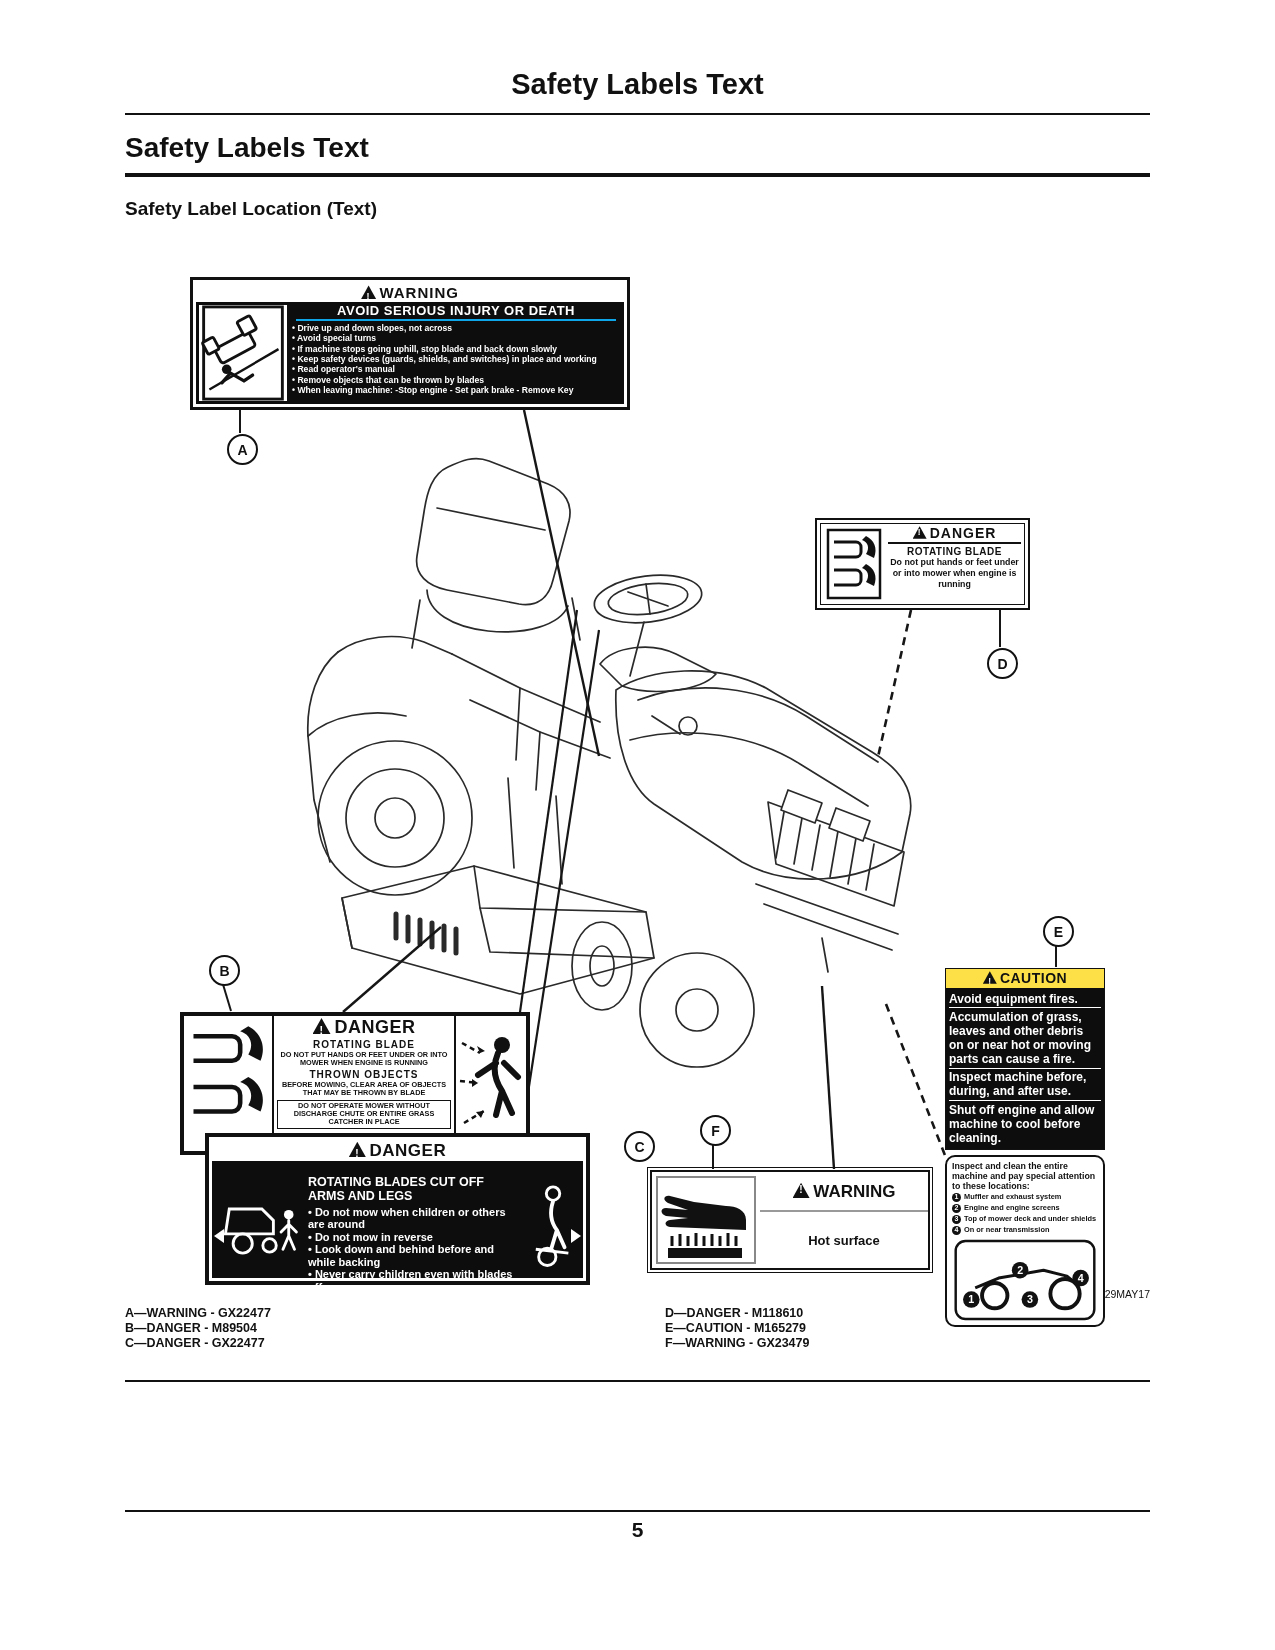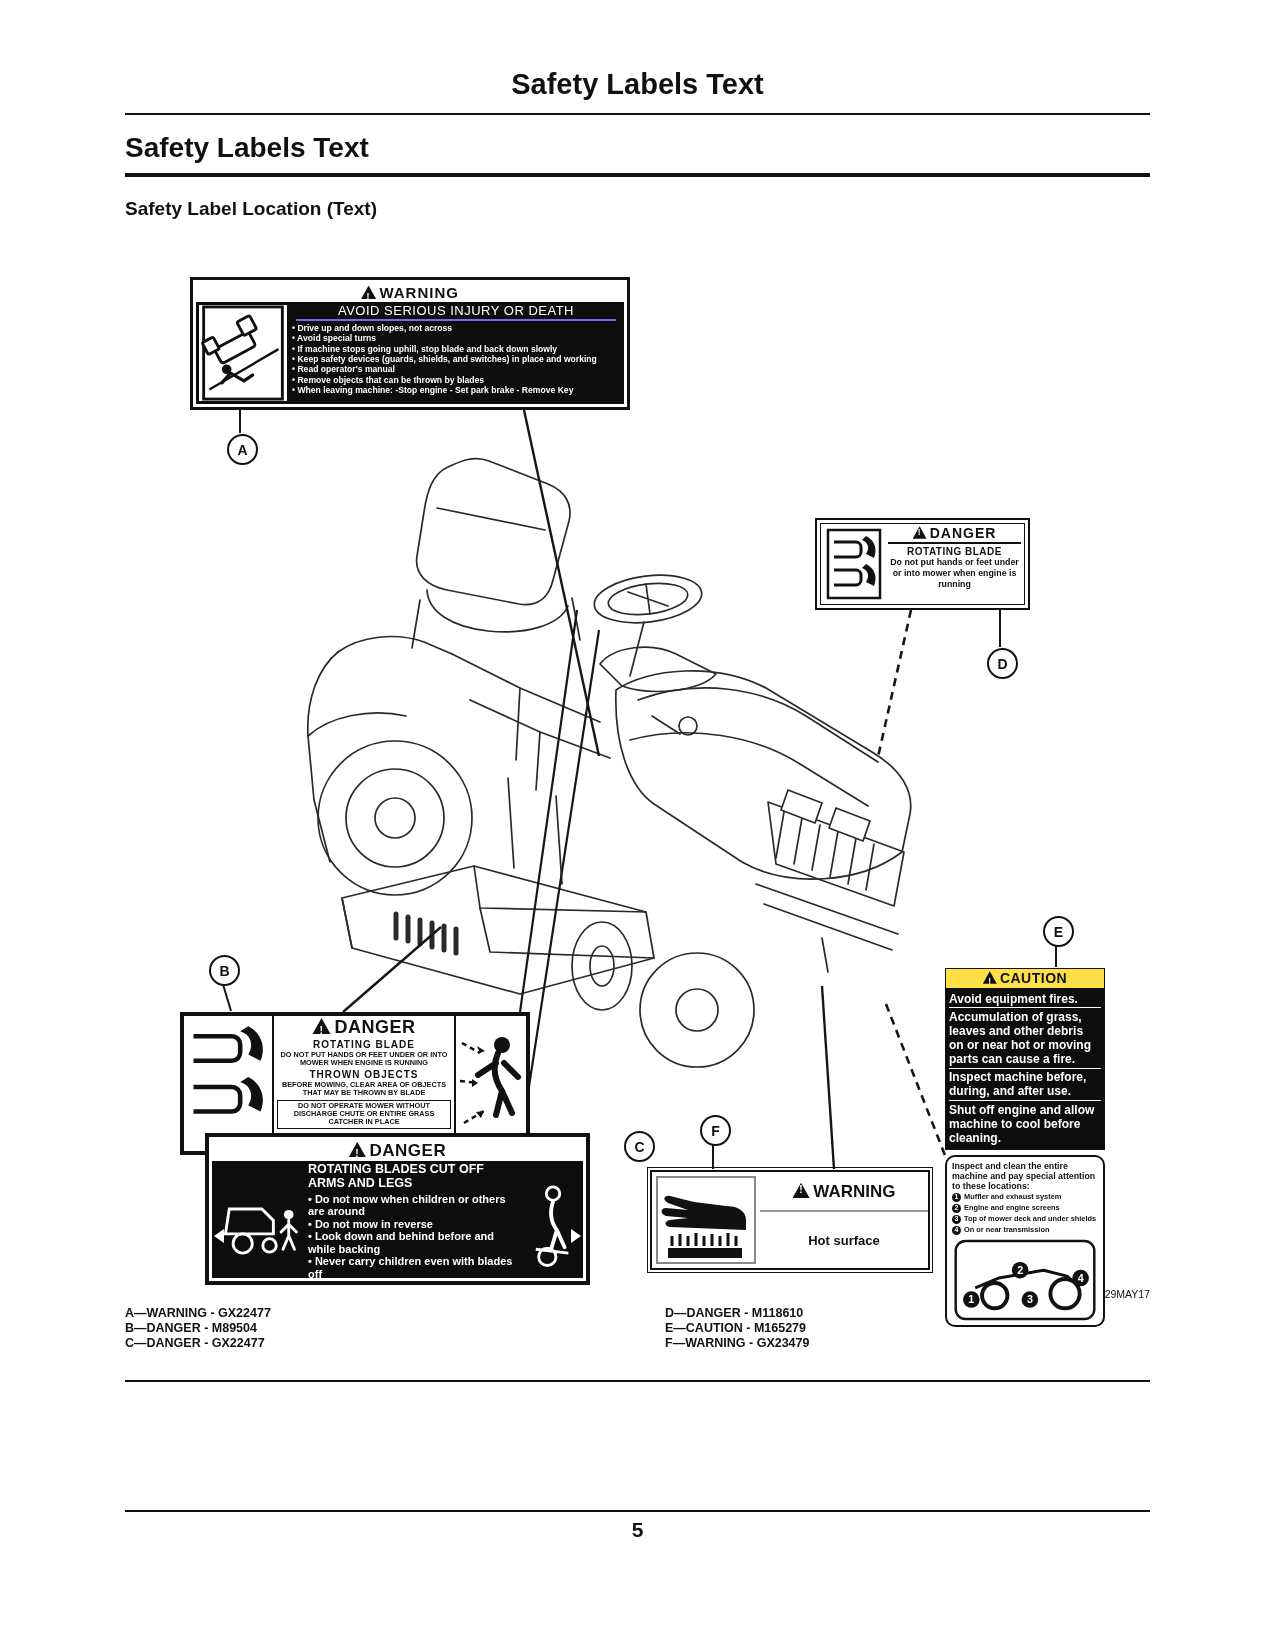"AVOID SERIOUS INJURY OR DEATH" .a-title { border-bottom: 2px solid #8b5cf6 -> 2px solid #0ea5e9; font-weight: normal -> bold }
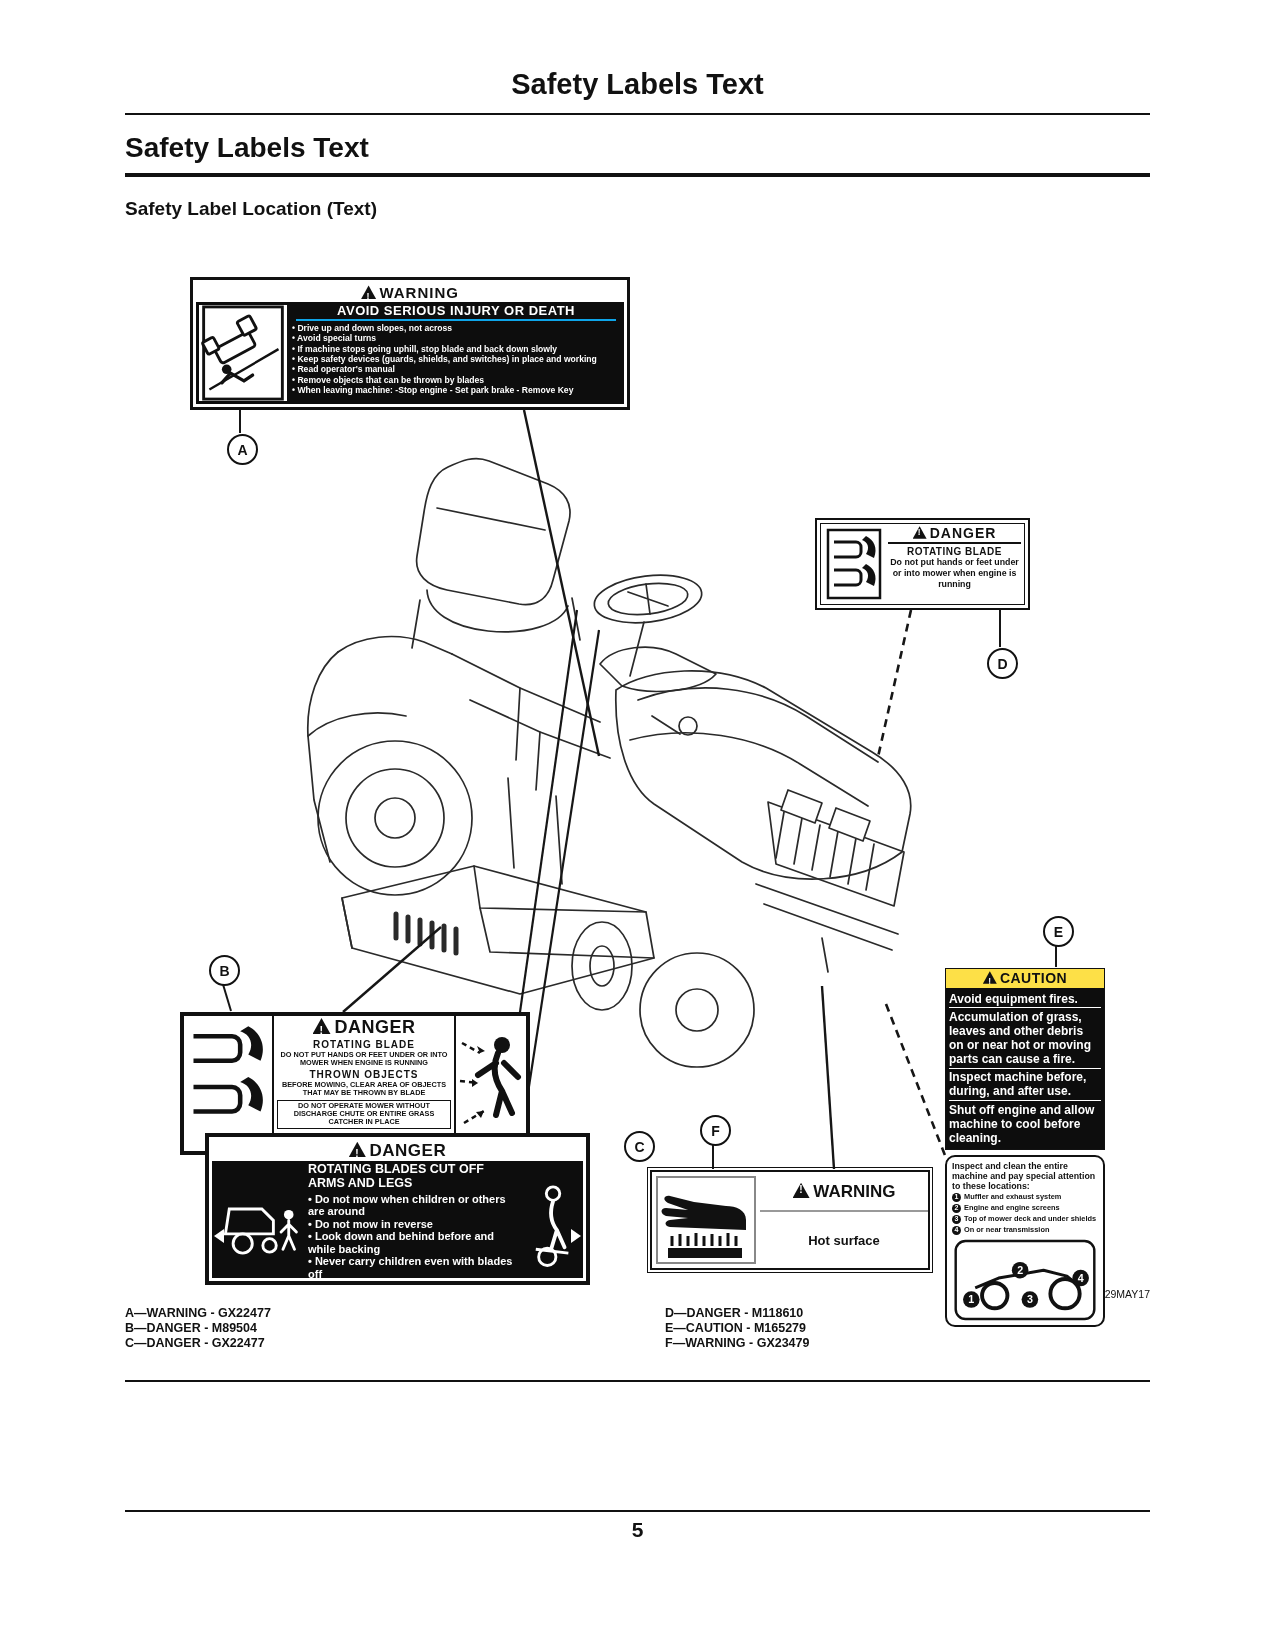"ROTATING BLADES CUT OFF ARMS" .label-c .txt { margin-top: none -> 13px }
